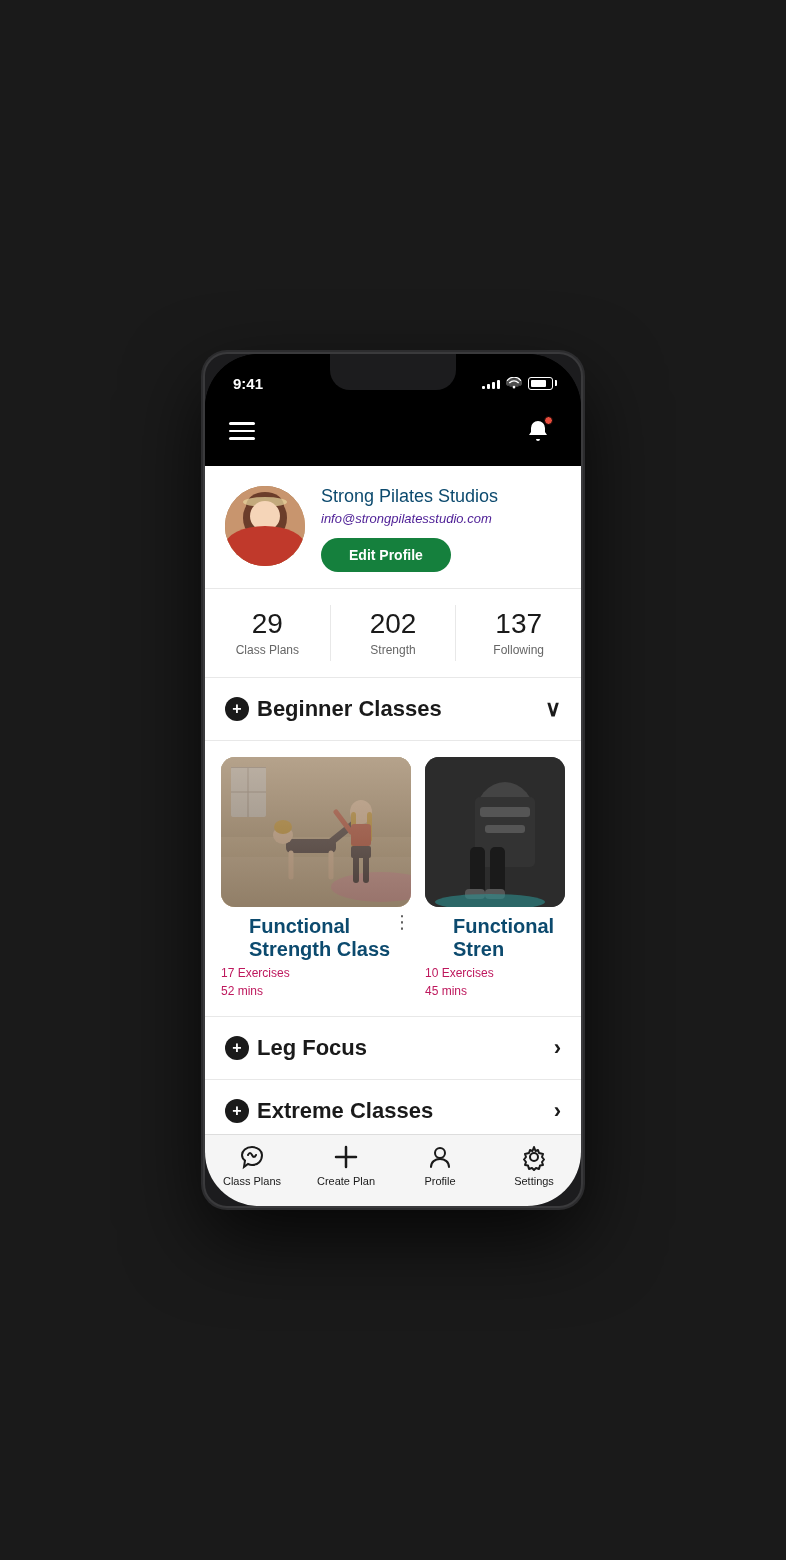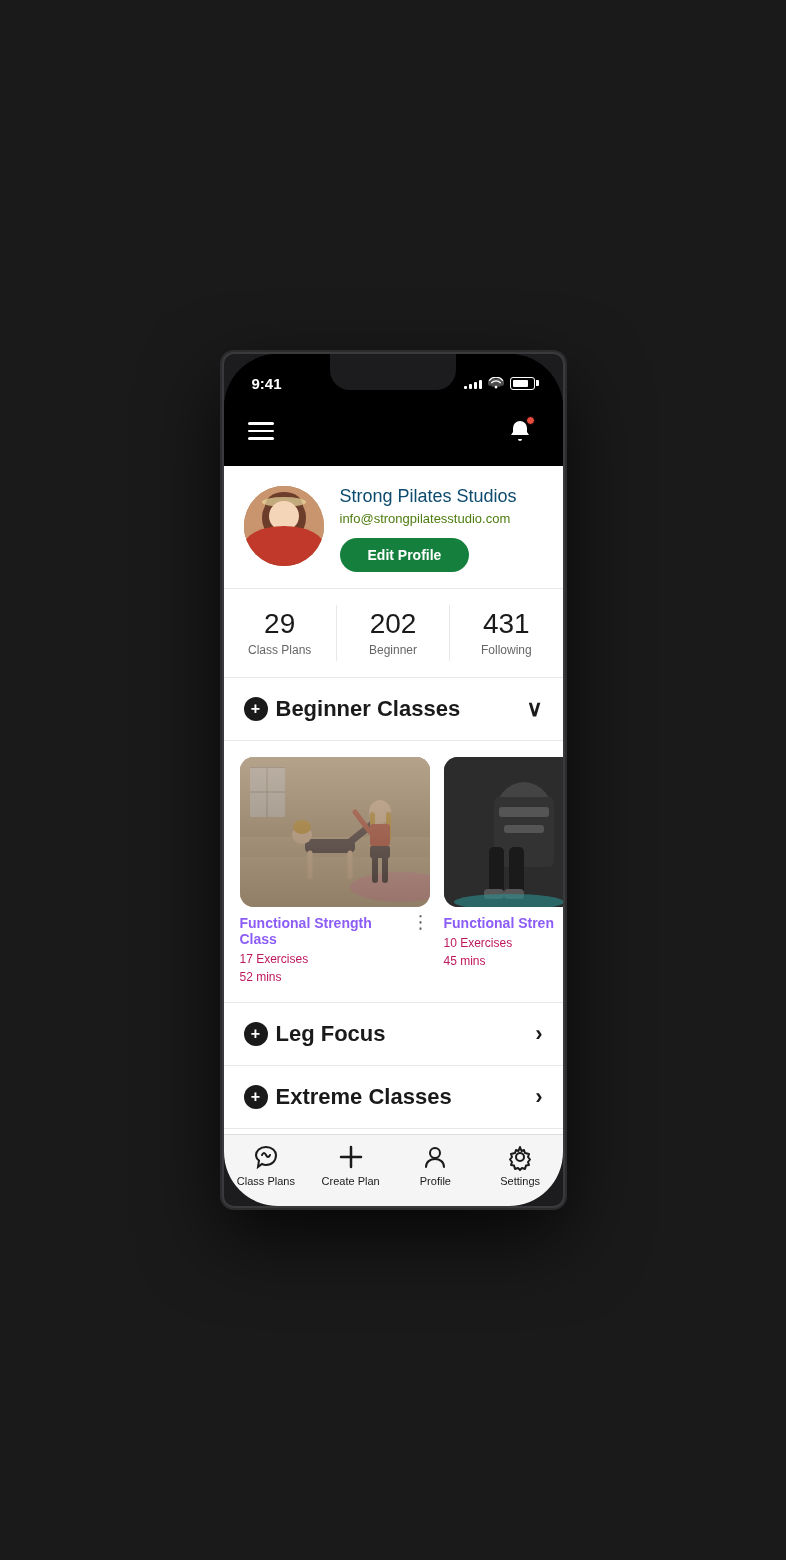"9:41" .phone-frame { border-radius: 10px -> 22px; width: 339px -> 376px }
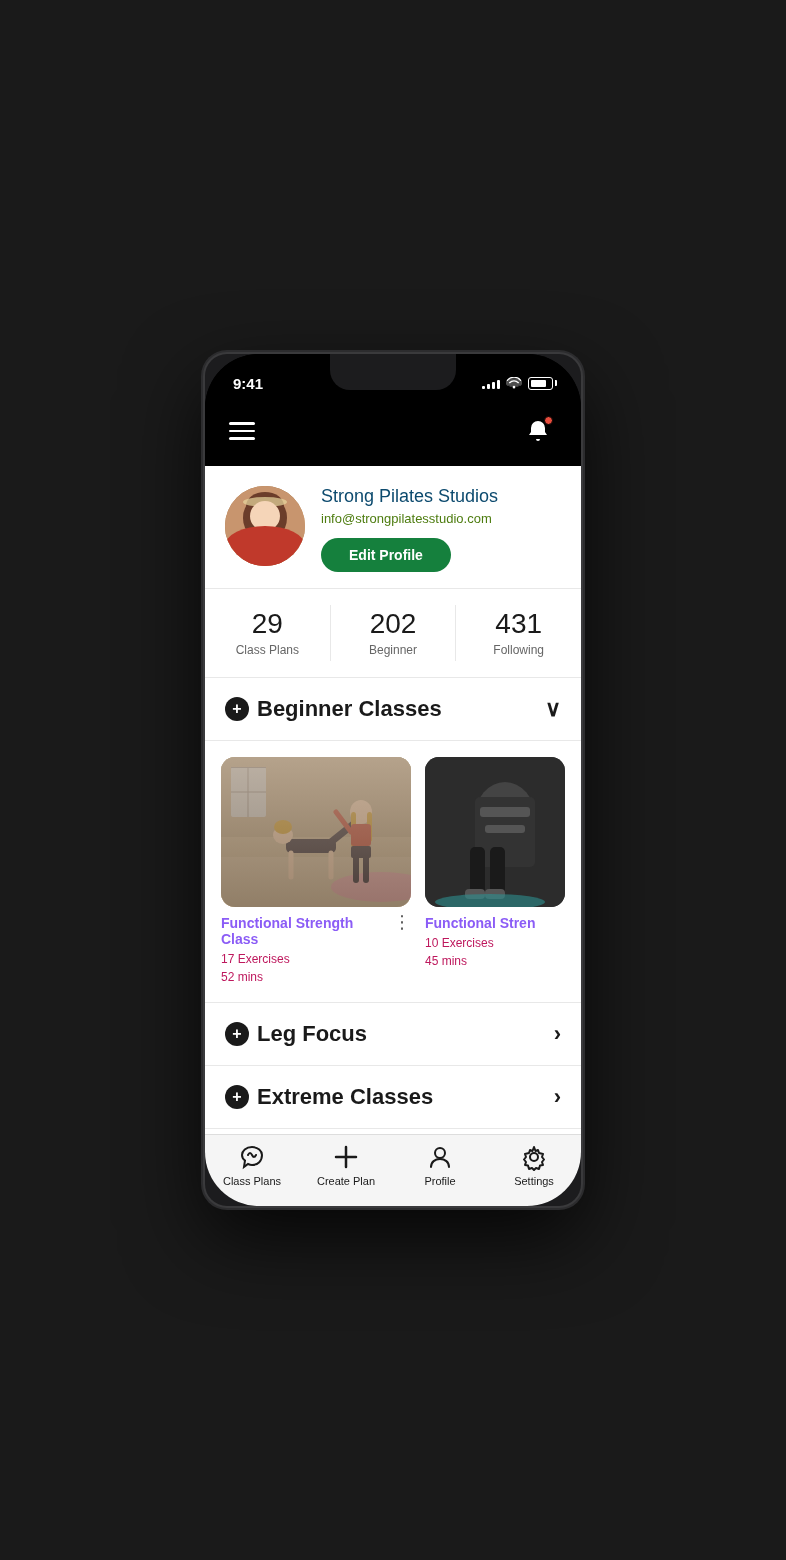"info@strongpilatesstudio.com" .profile-email { color: #4d7c0f -> #4c1d95; font-style: none -> italic }
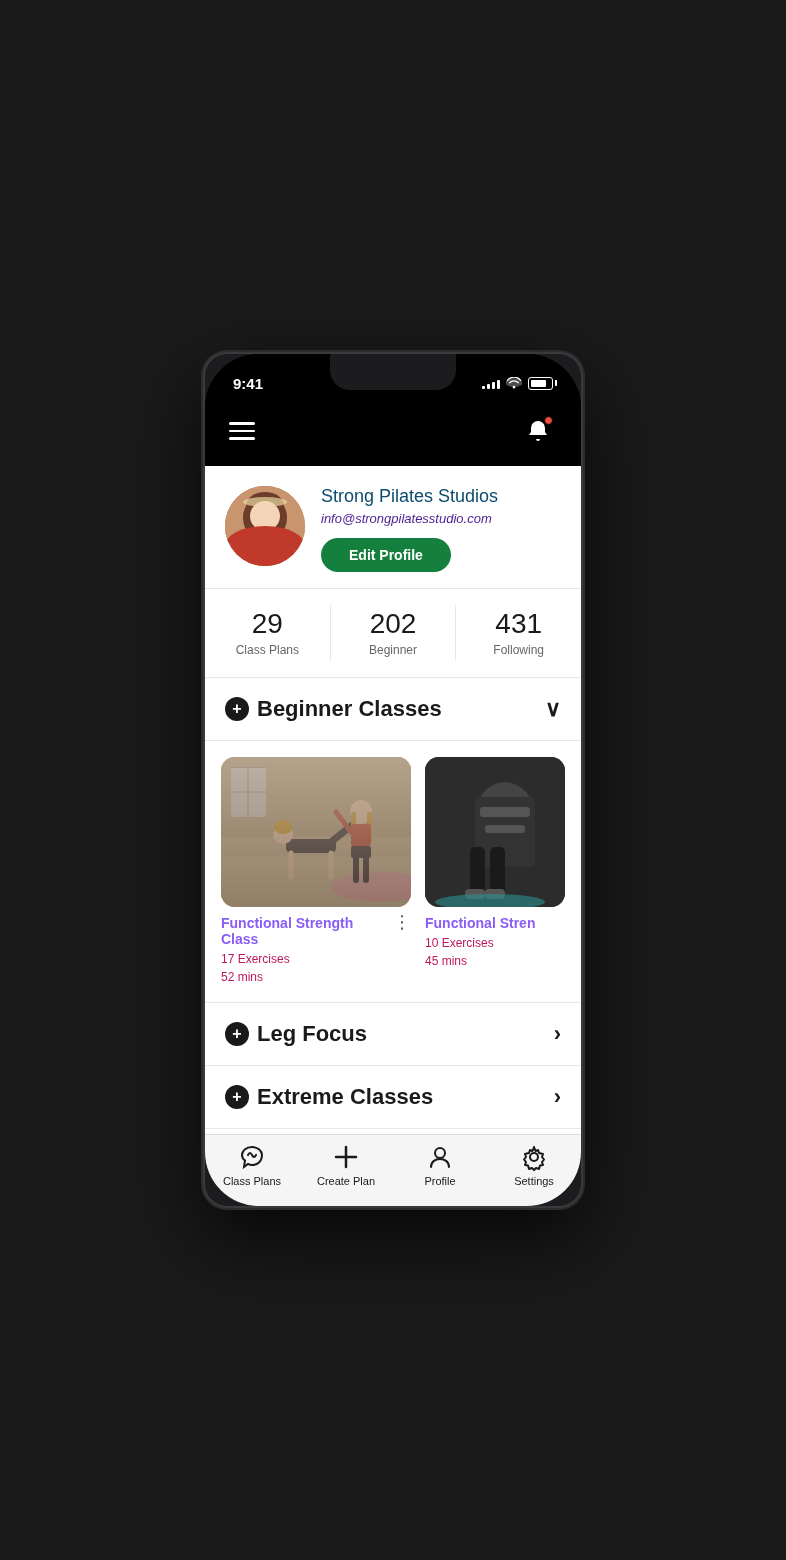"431" div.stat-number { text: 431 -> 137 }
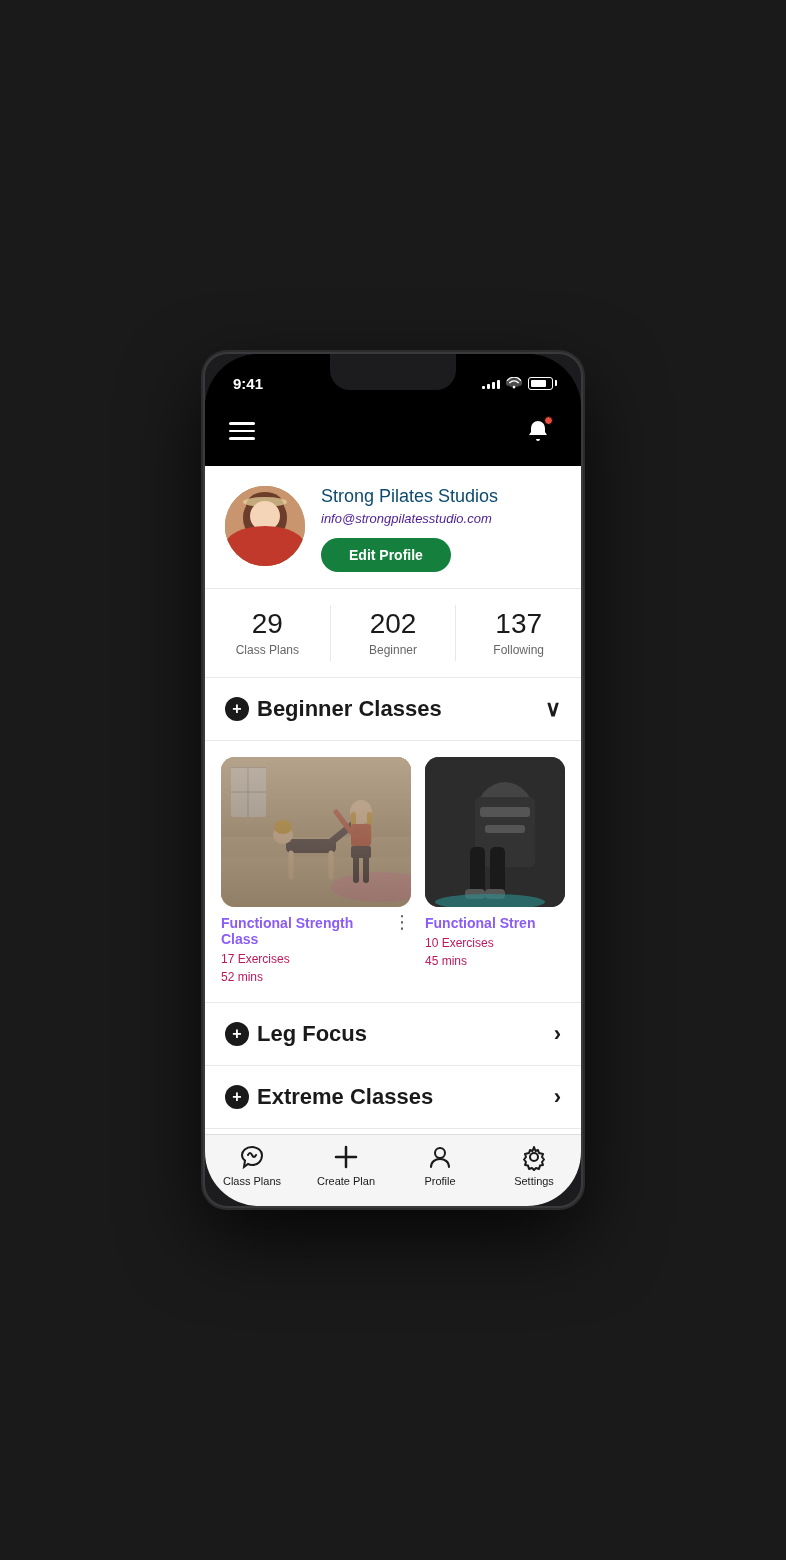"Beginner" div.stat-label { text: Beginner -> Strength }
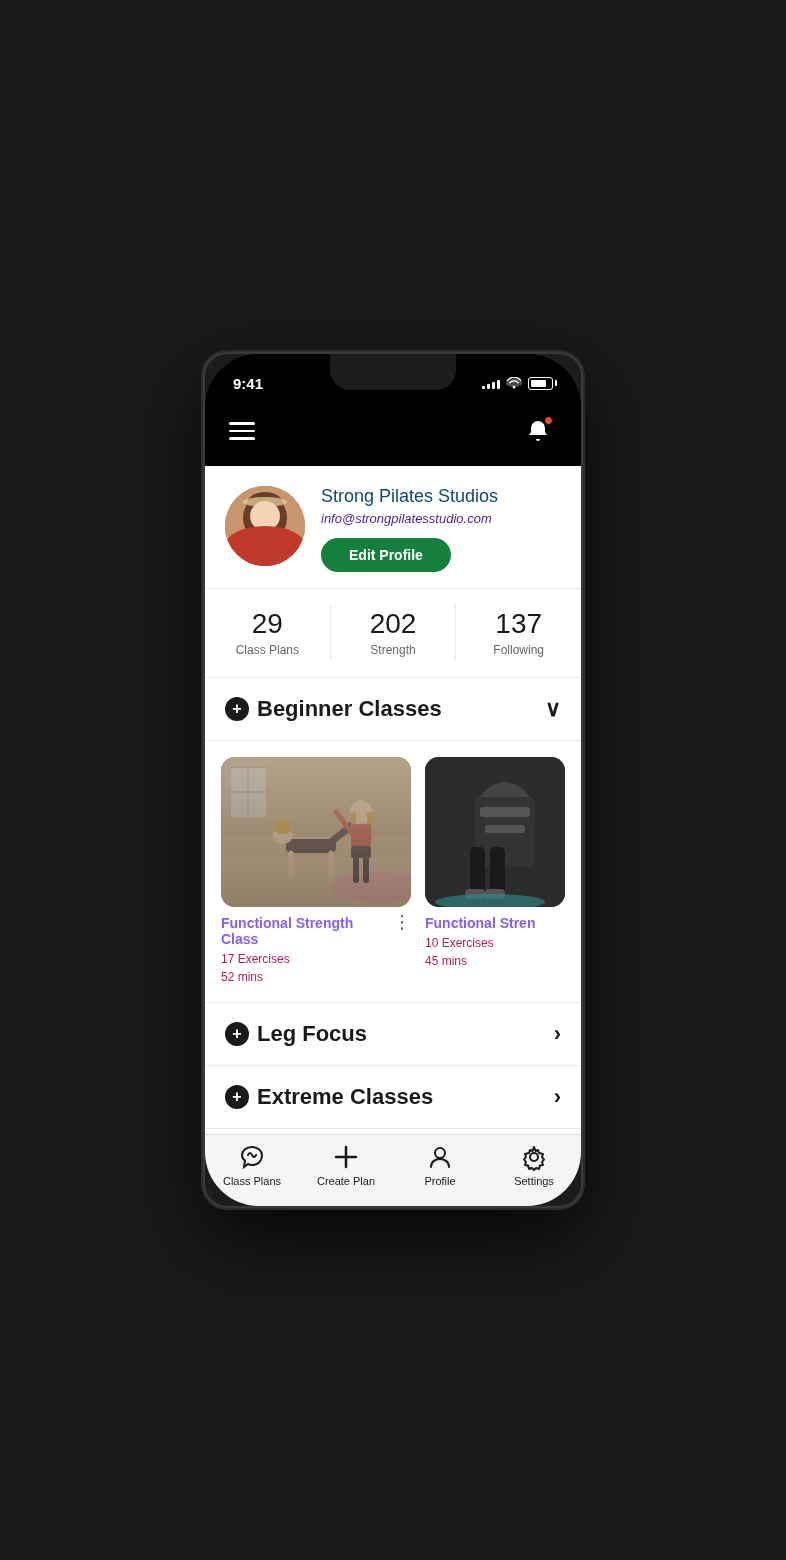"Functional Strength Class" .card-title { color: #8b5cf6 -> #0c4a6e; font-size: 14px -> 20px; margin-left: none -> 28px }
